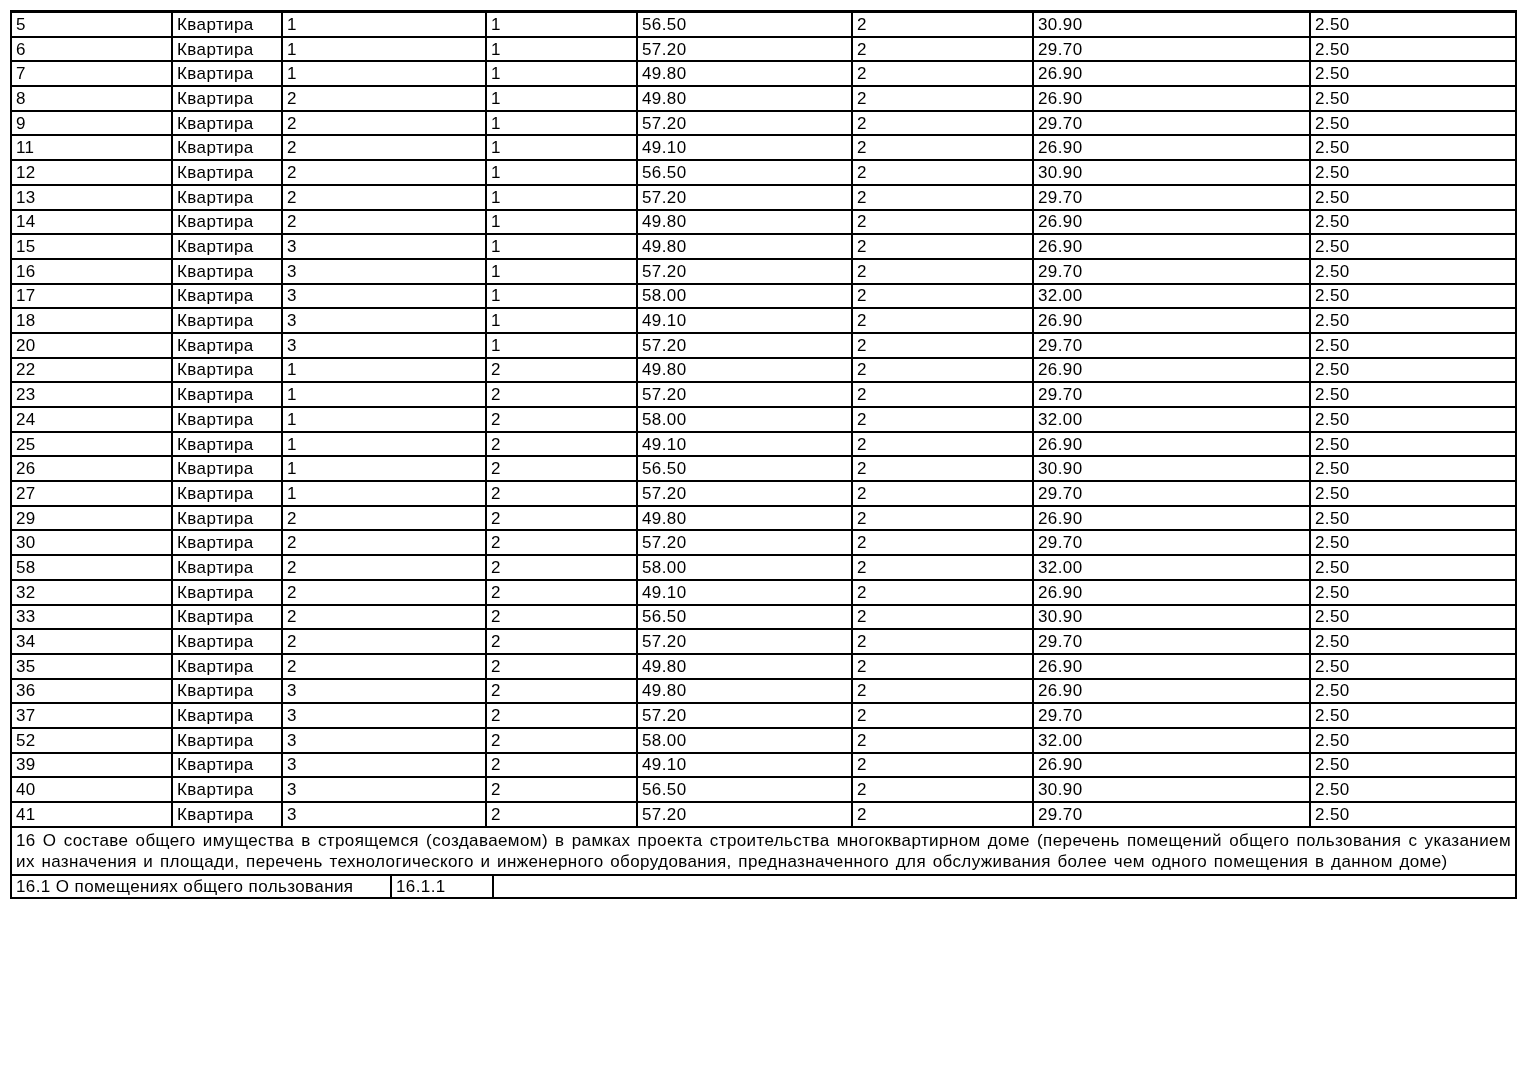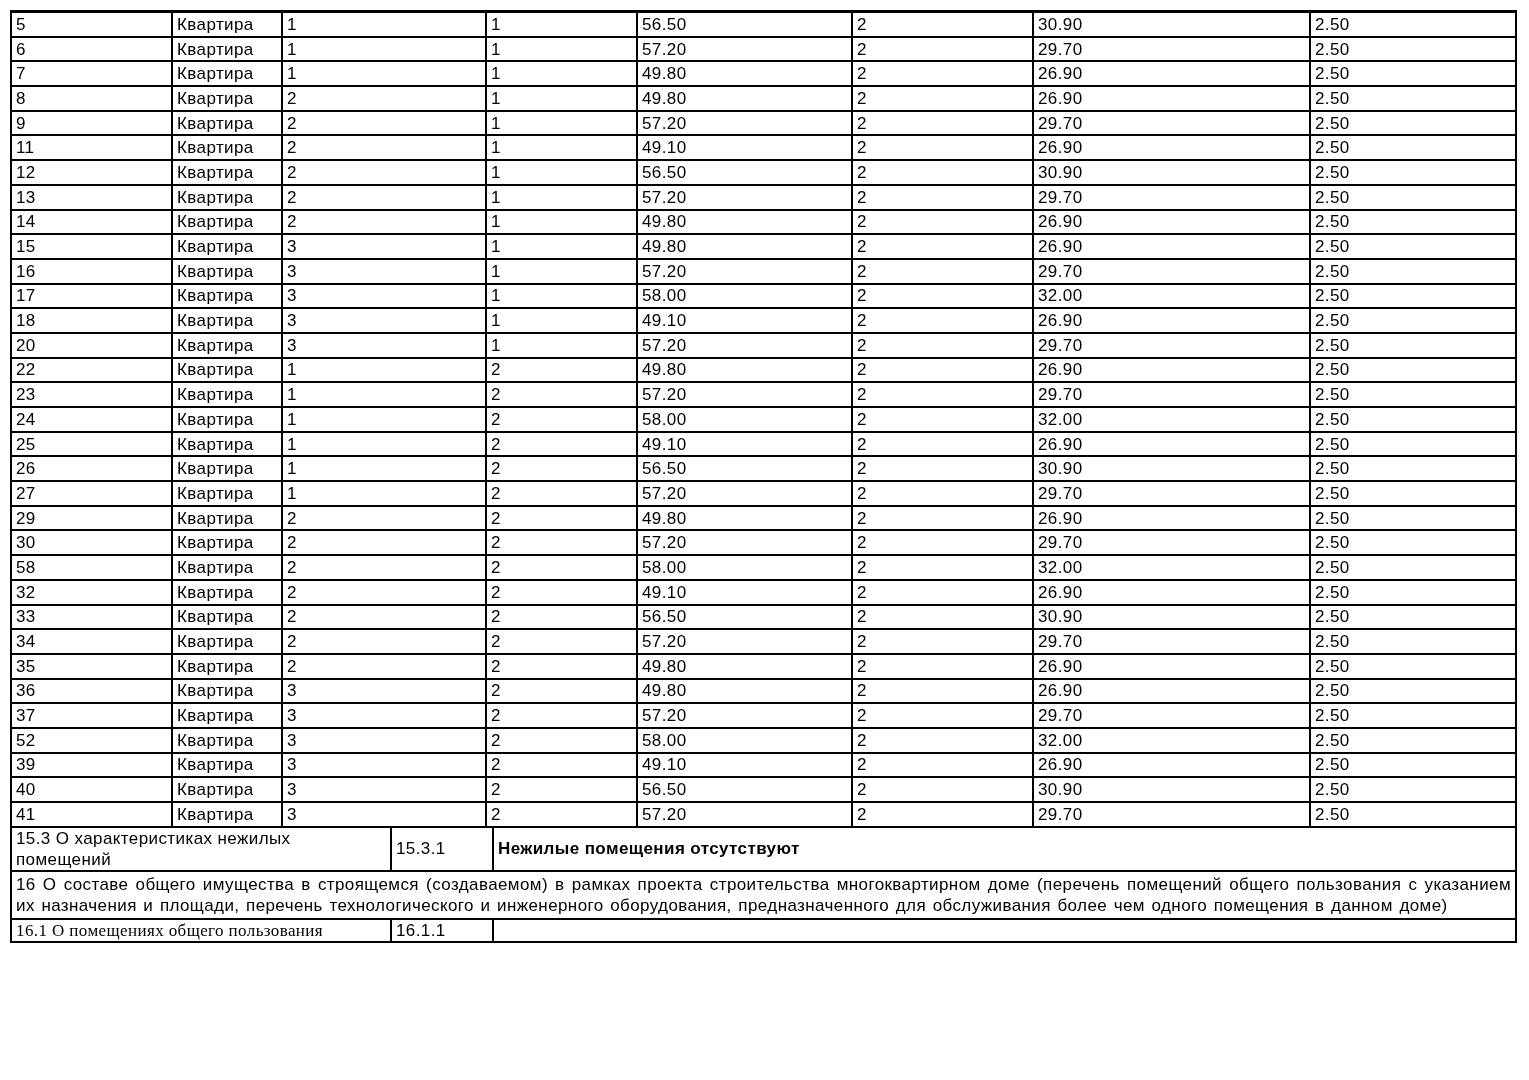"15.3 О характеристиках нежилых помещений" table.tbl { html: <table> <colgroup> <col> <col> <col> </colgroup> <tbody> <tr> <td>15.3 О характеристиках нежилых помещений</td> <td>15.3.1</td> <td>Нежилые помещения отсутствуют</td> </tr> </tbody> </table> -> none }
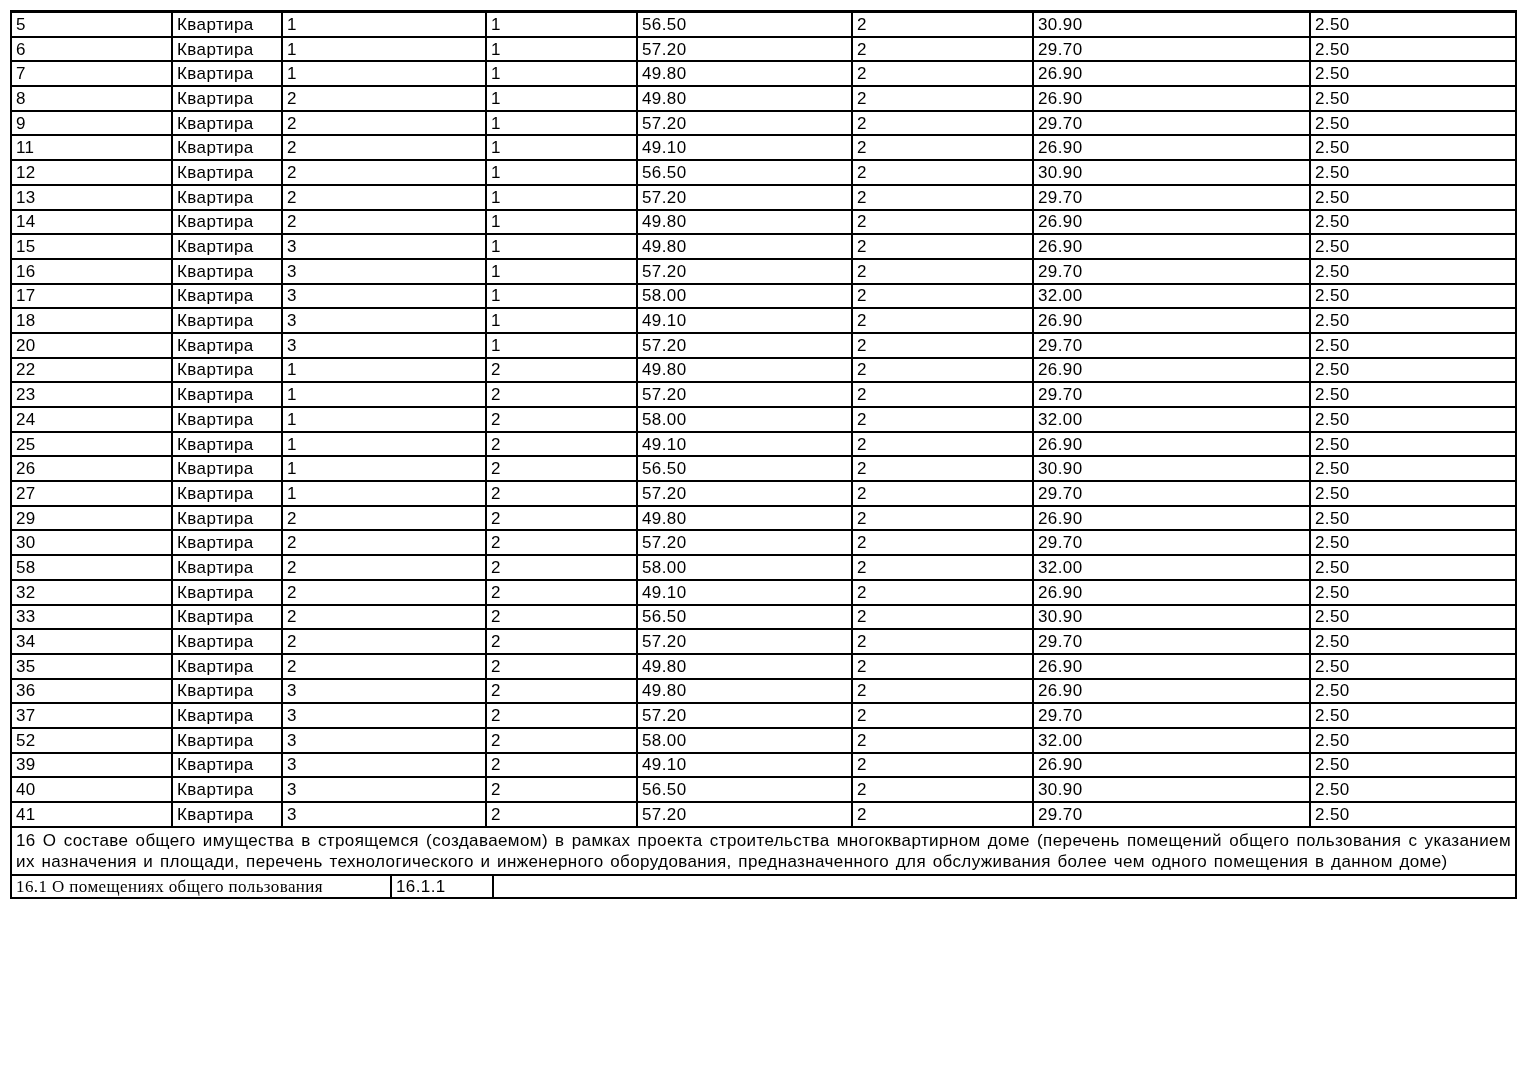"16.1 О помещениях общего пользования" td.cell-16-1-label { font-family: Liberation Serif, serif -> none }
